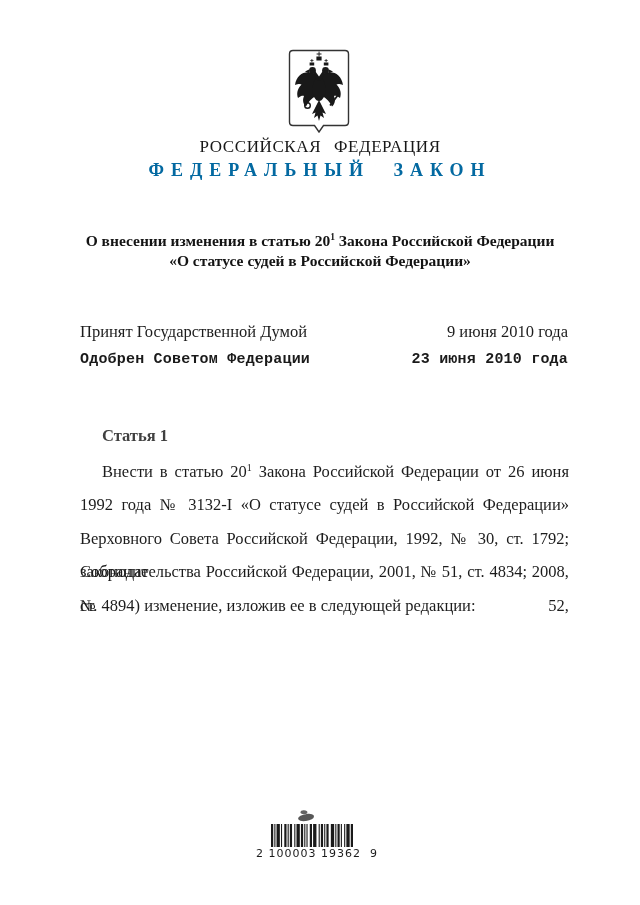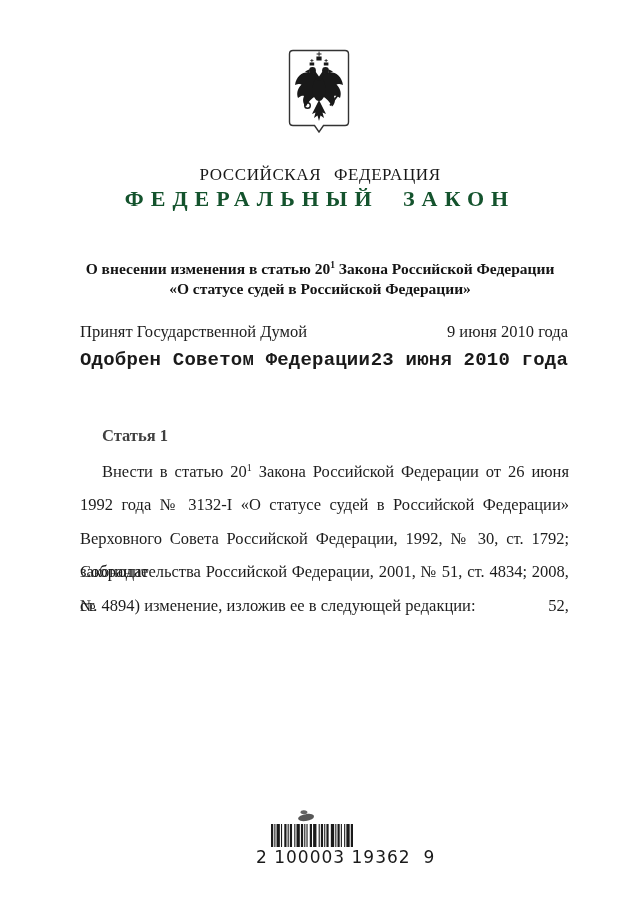"РОССИЙСКАЯ ФЕДЕРАЦИЯ" .center-abs { margin-top: 28px -> none }
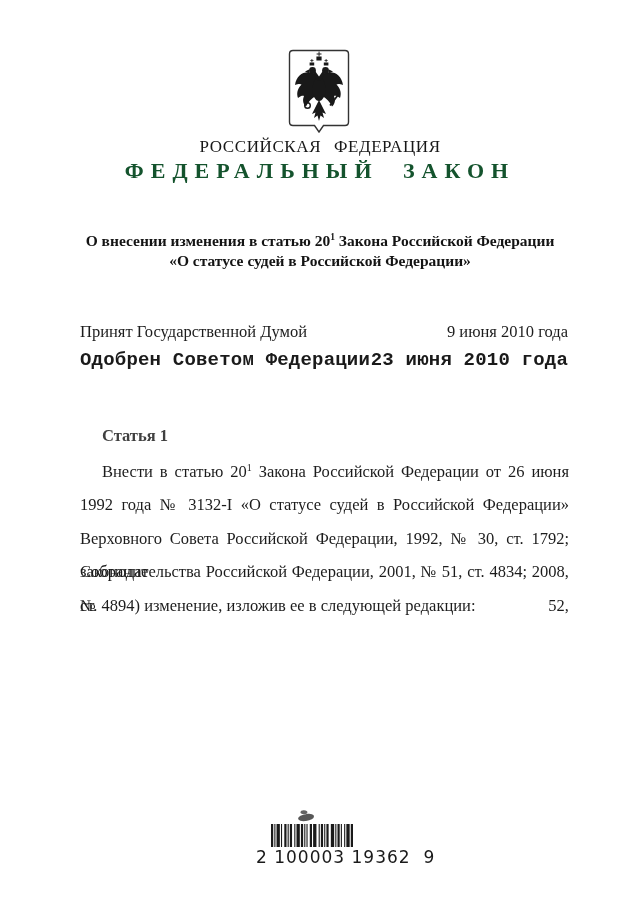"ФЕДЕРАЛЬНЫЙ ЗАКОН" .doctype { color: #14532d -> #0369a1; font-size: 22px -> 18px }
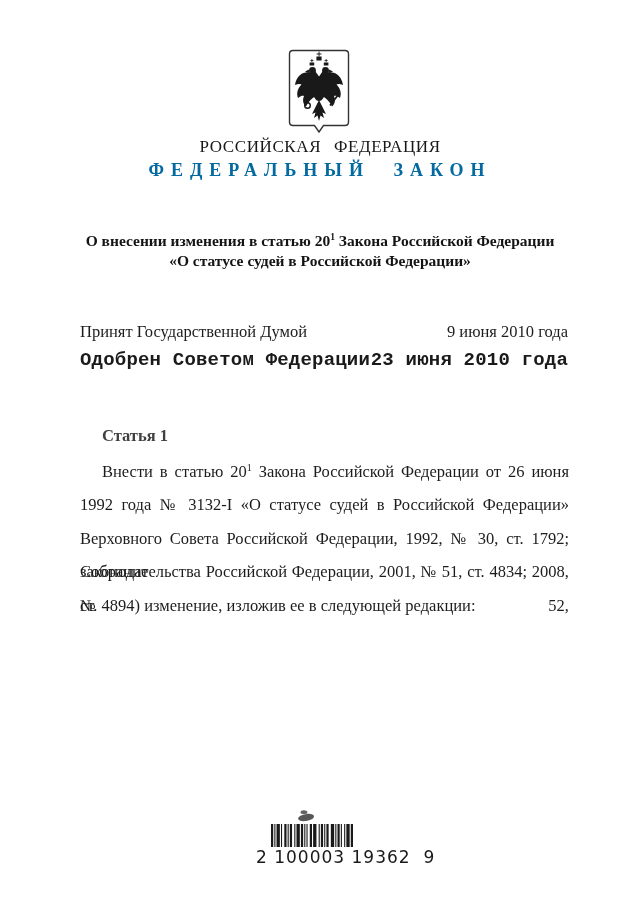"Одобрен Советом Федерации" .adopt-row.typed { font-size: 19px -> 15px }
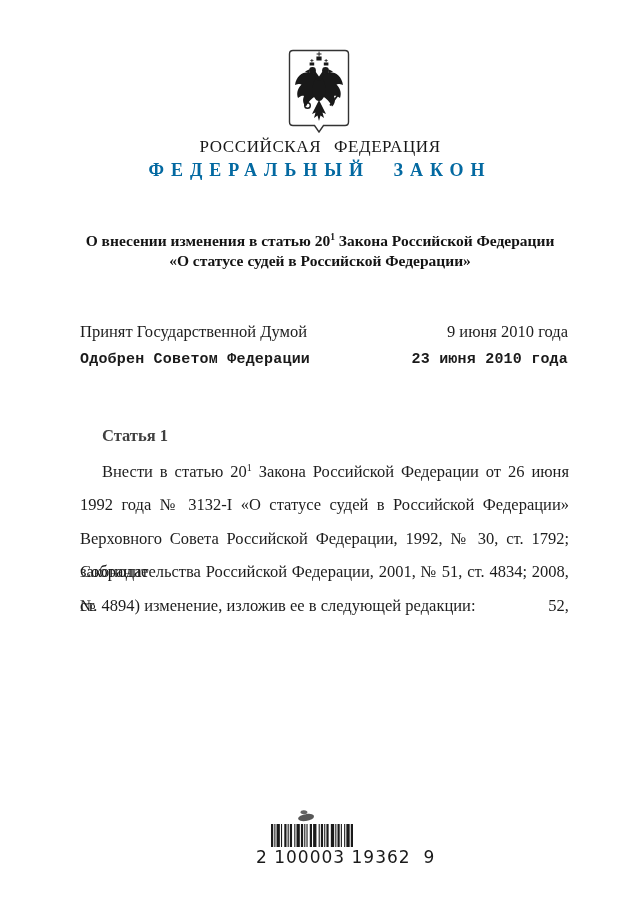"2 100003 19362 9" .barcode-digits { font-size: 17px -> 11px }
